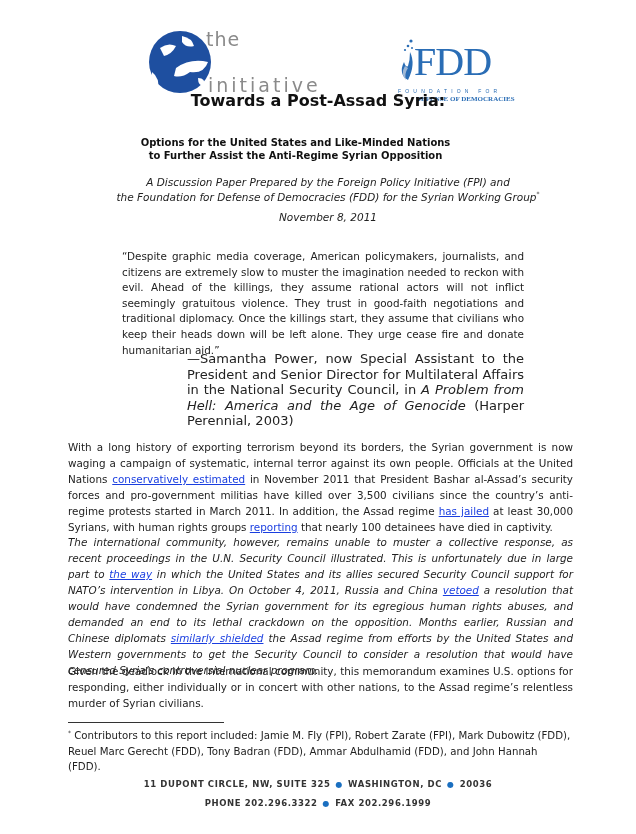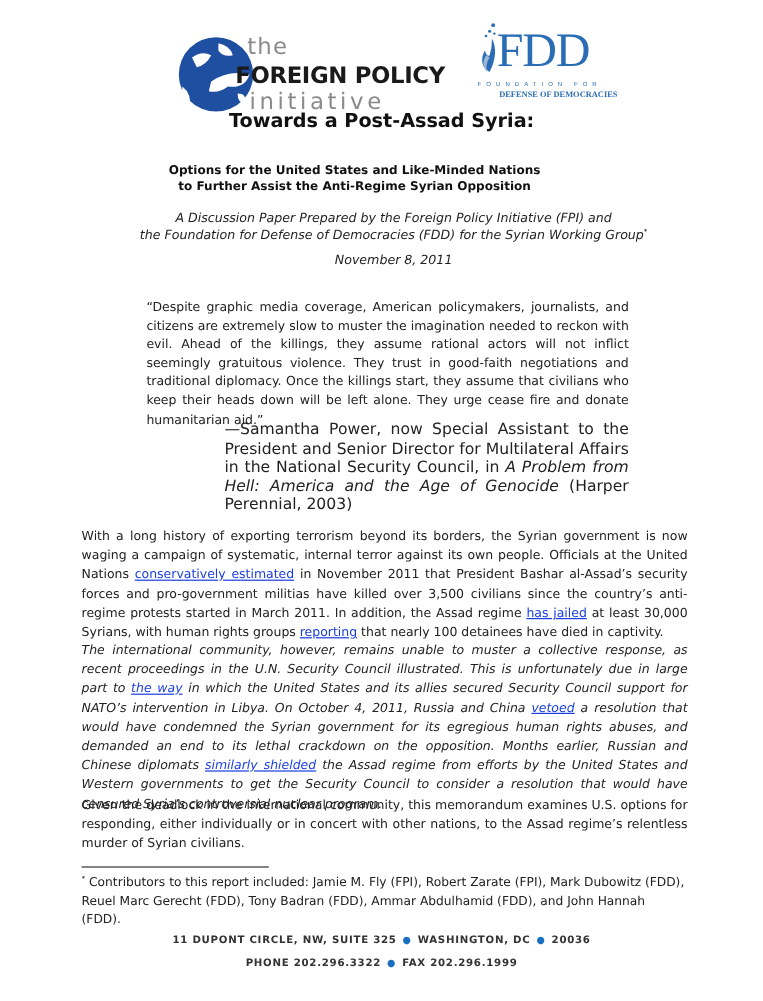"FOREIGN POLICY" span { html: <span>FOREIGN POLICY</span> -> none }
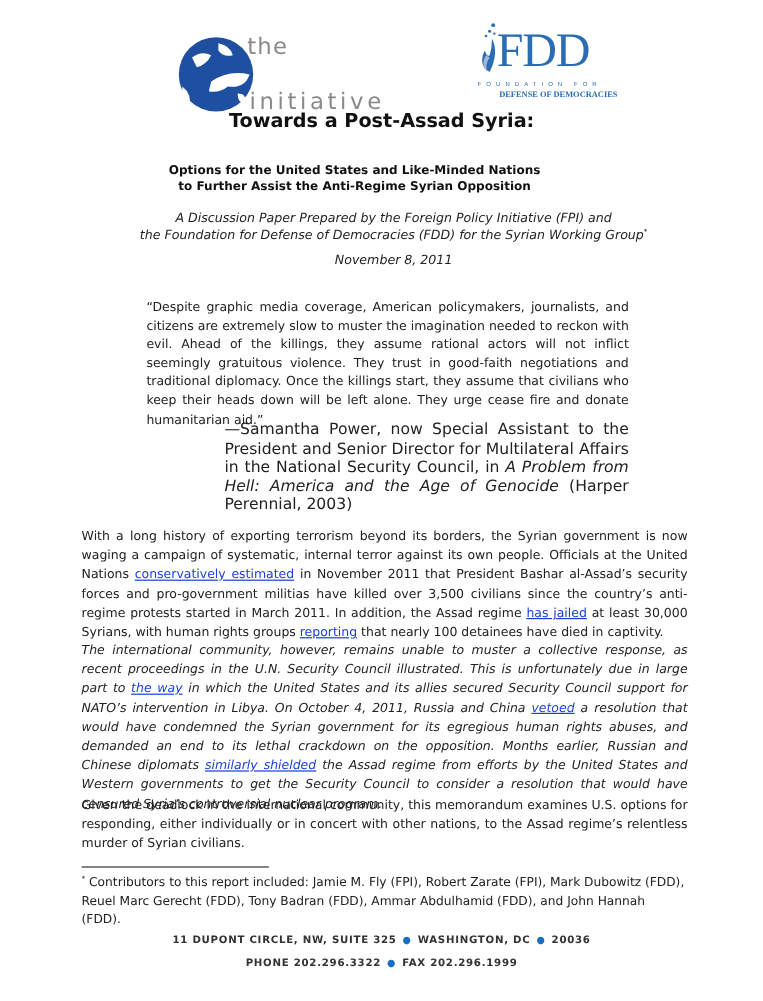"FDD" #fdd-logo { top: 16px -> 36px }
